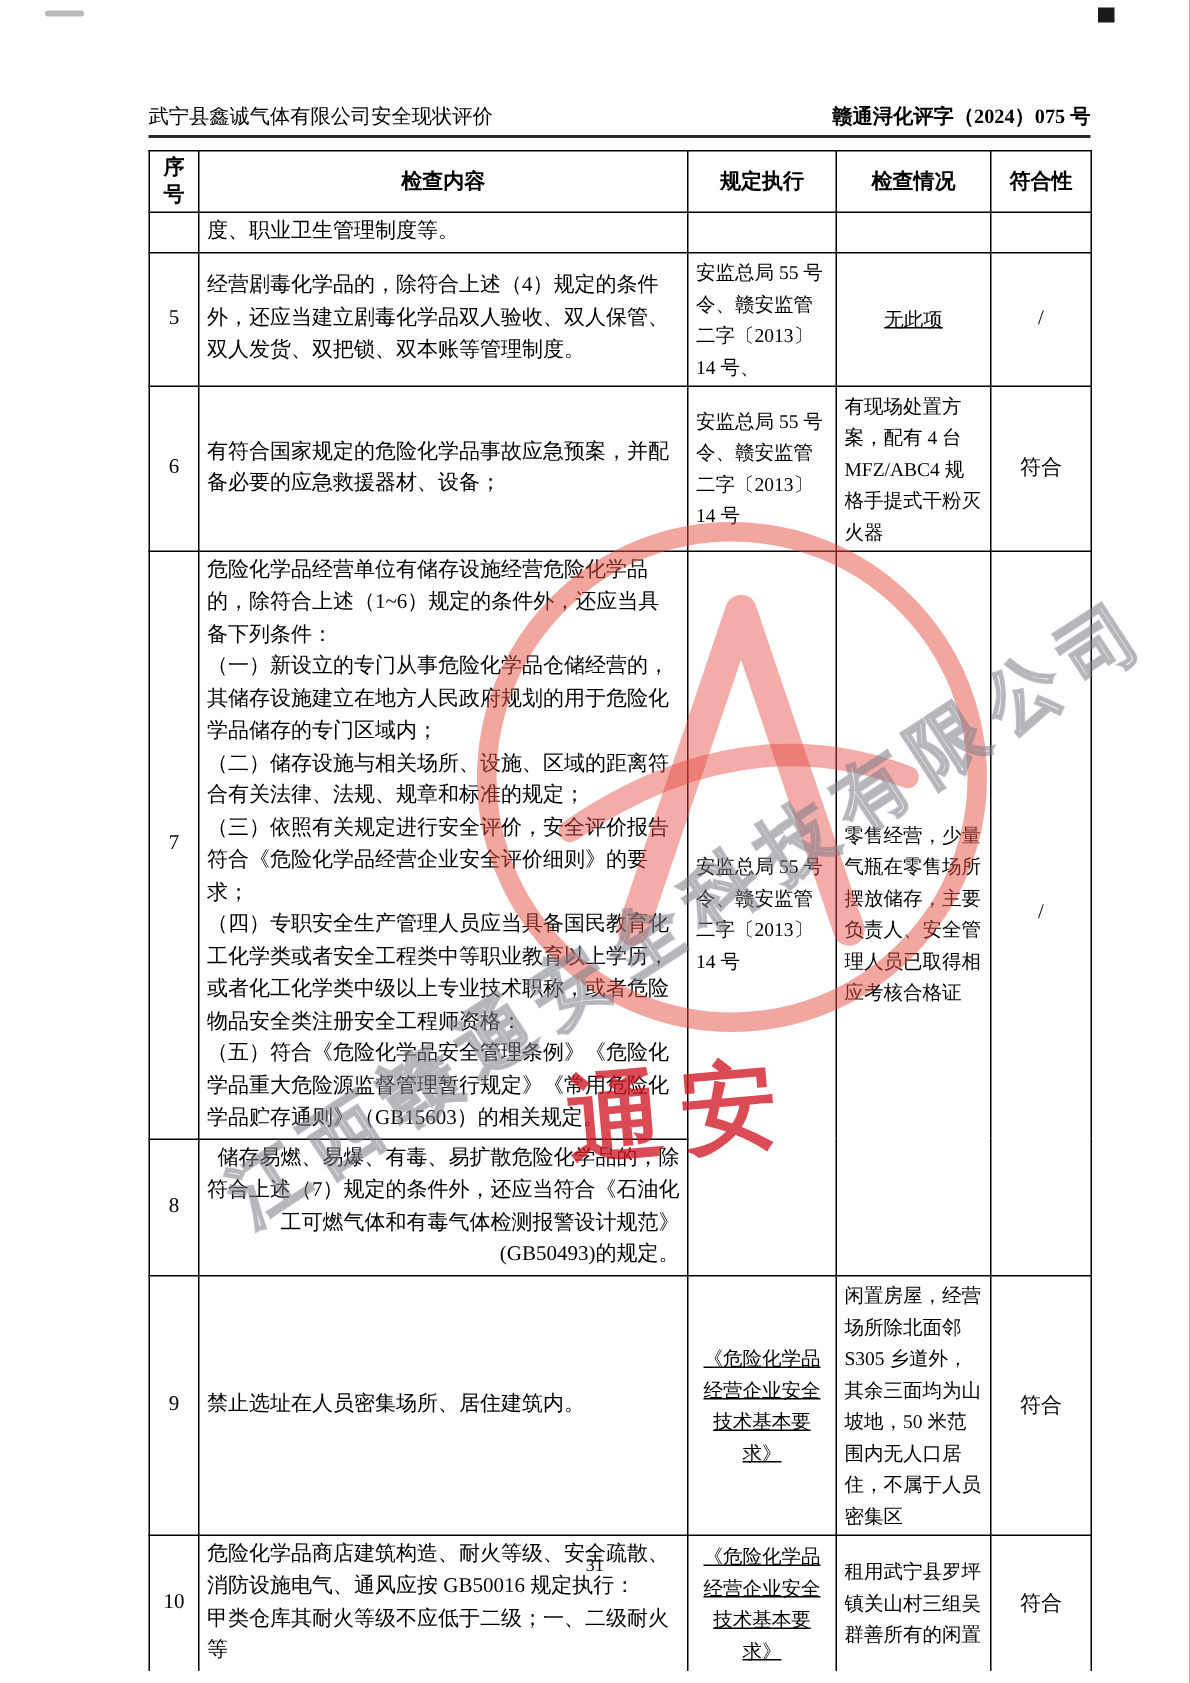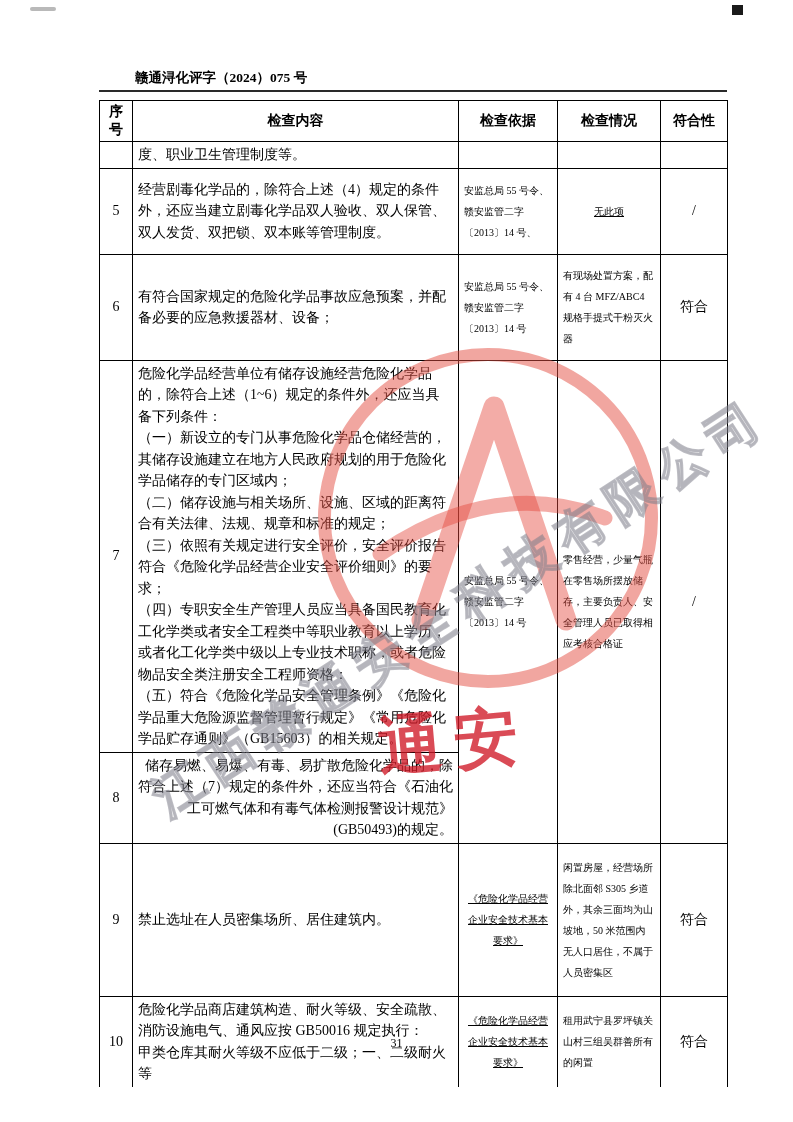"武宁县鑫诚气体有限公司安全现状评价" span.hdr-left { html: none -> <span>武宁县鑫诚气体有限公司安全现状评价</span> }
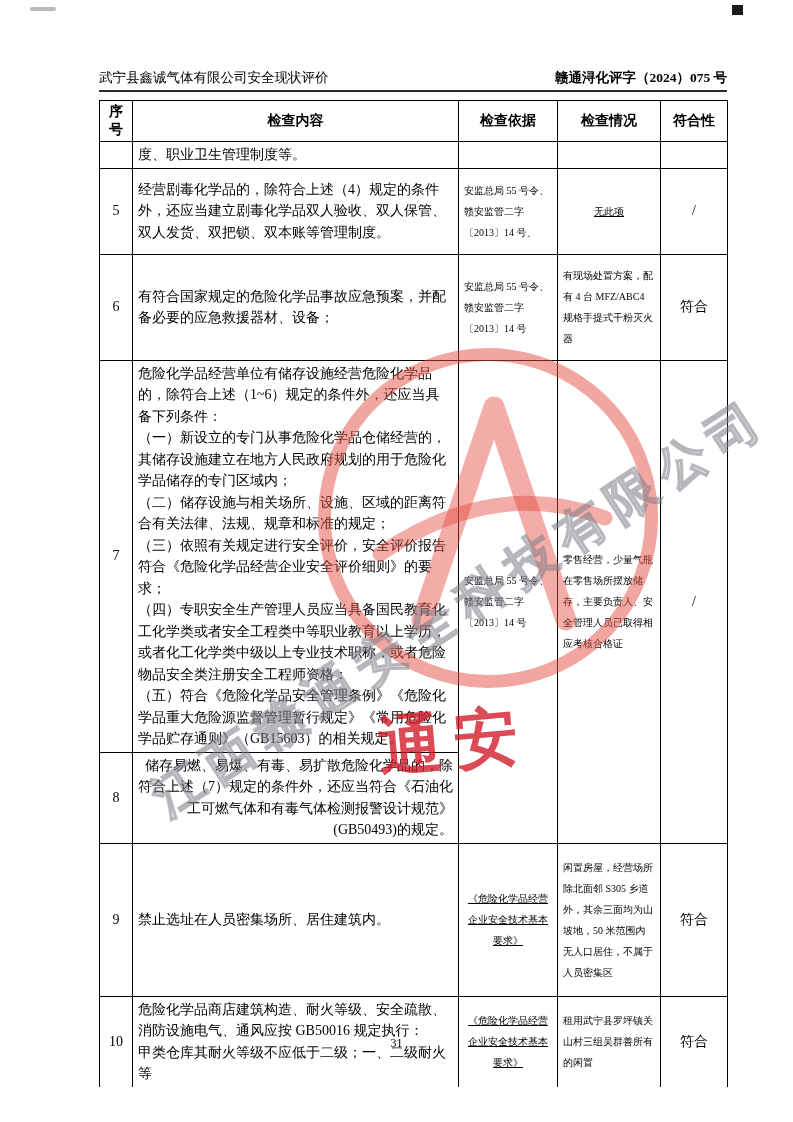"检查依据" th { text: 检查依据 -> 规定执行 }
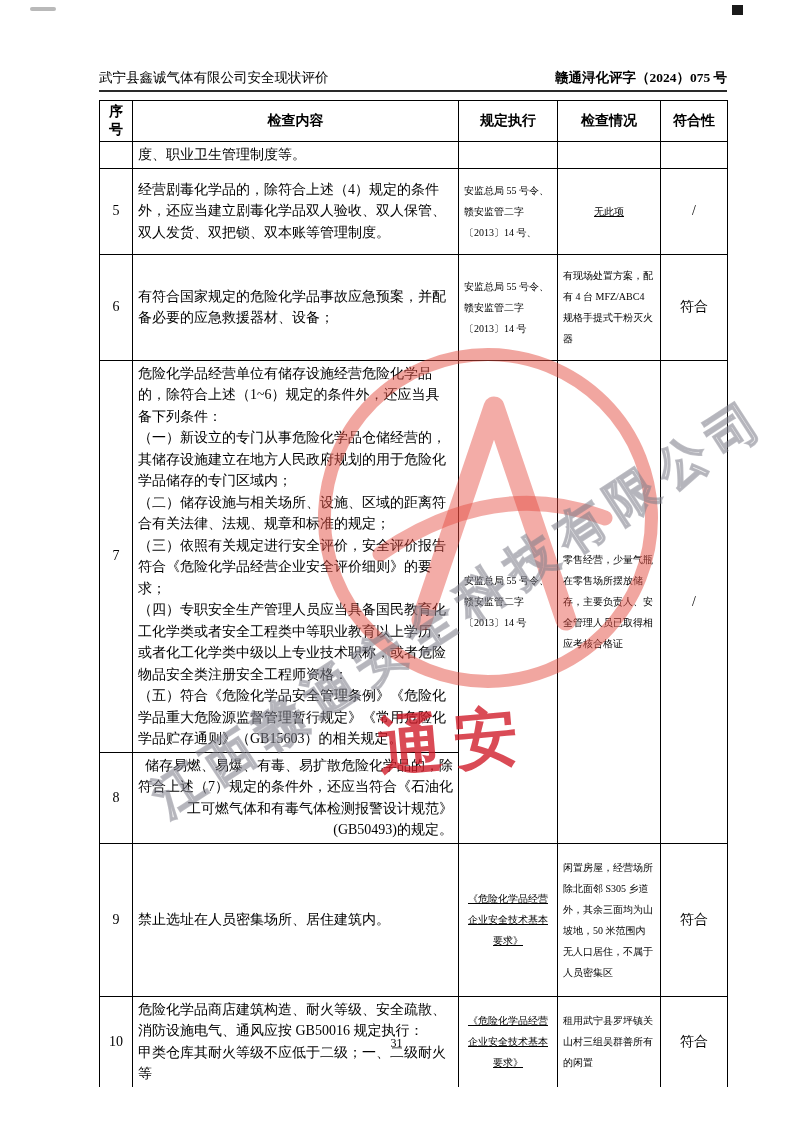"安监总局 55 号令、赣安监管二字〔2013〕14 号、" .basis-cell, .situation-cell { font-size: 10px -> 13px }
